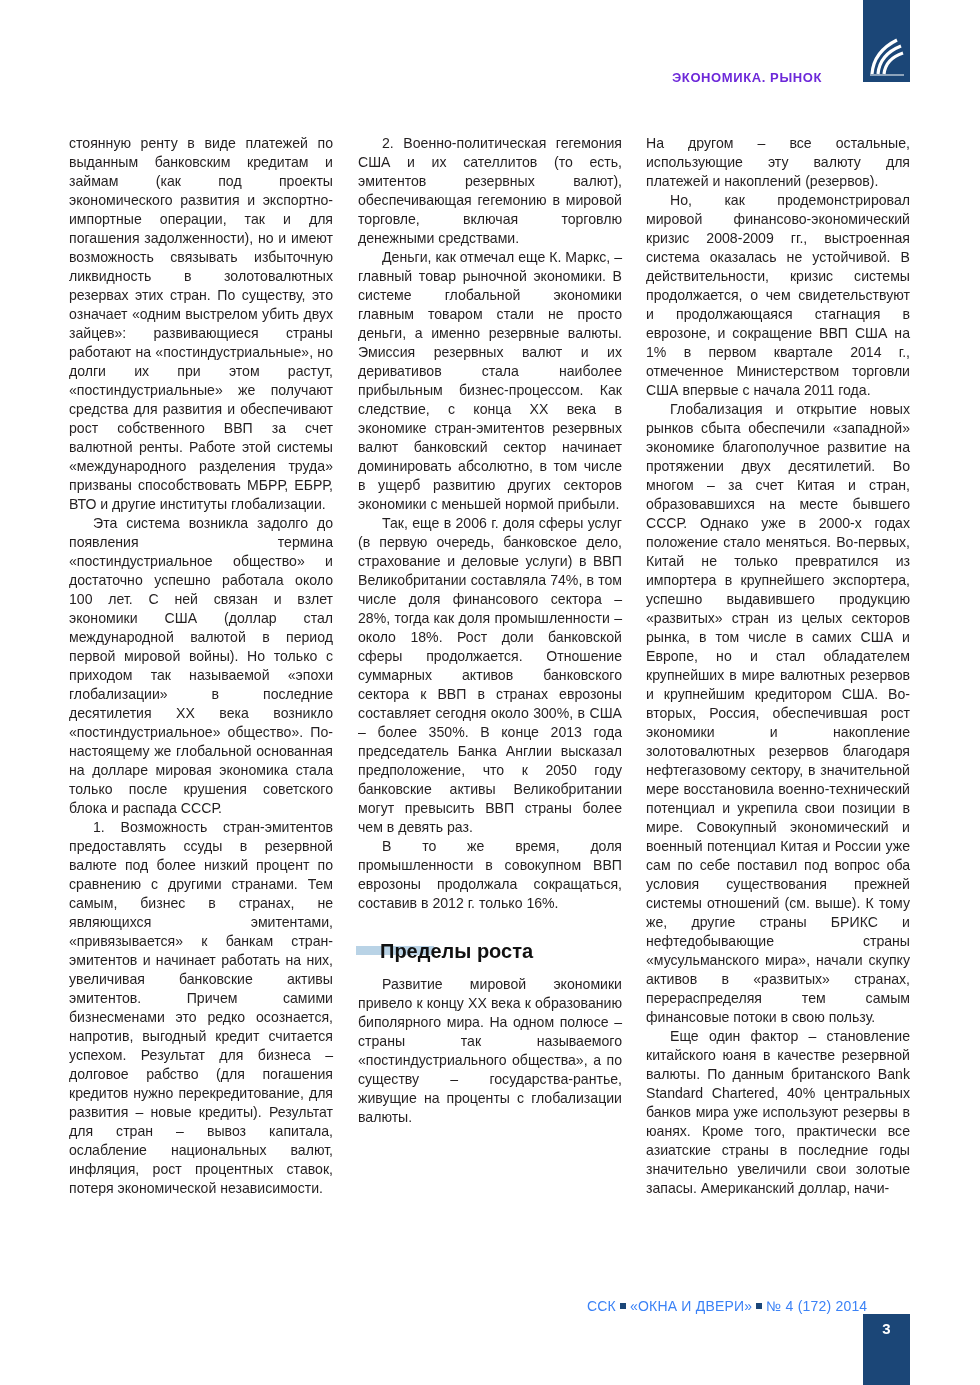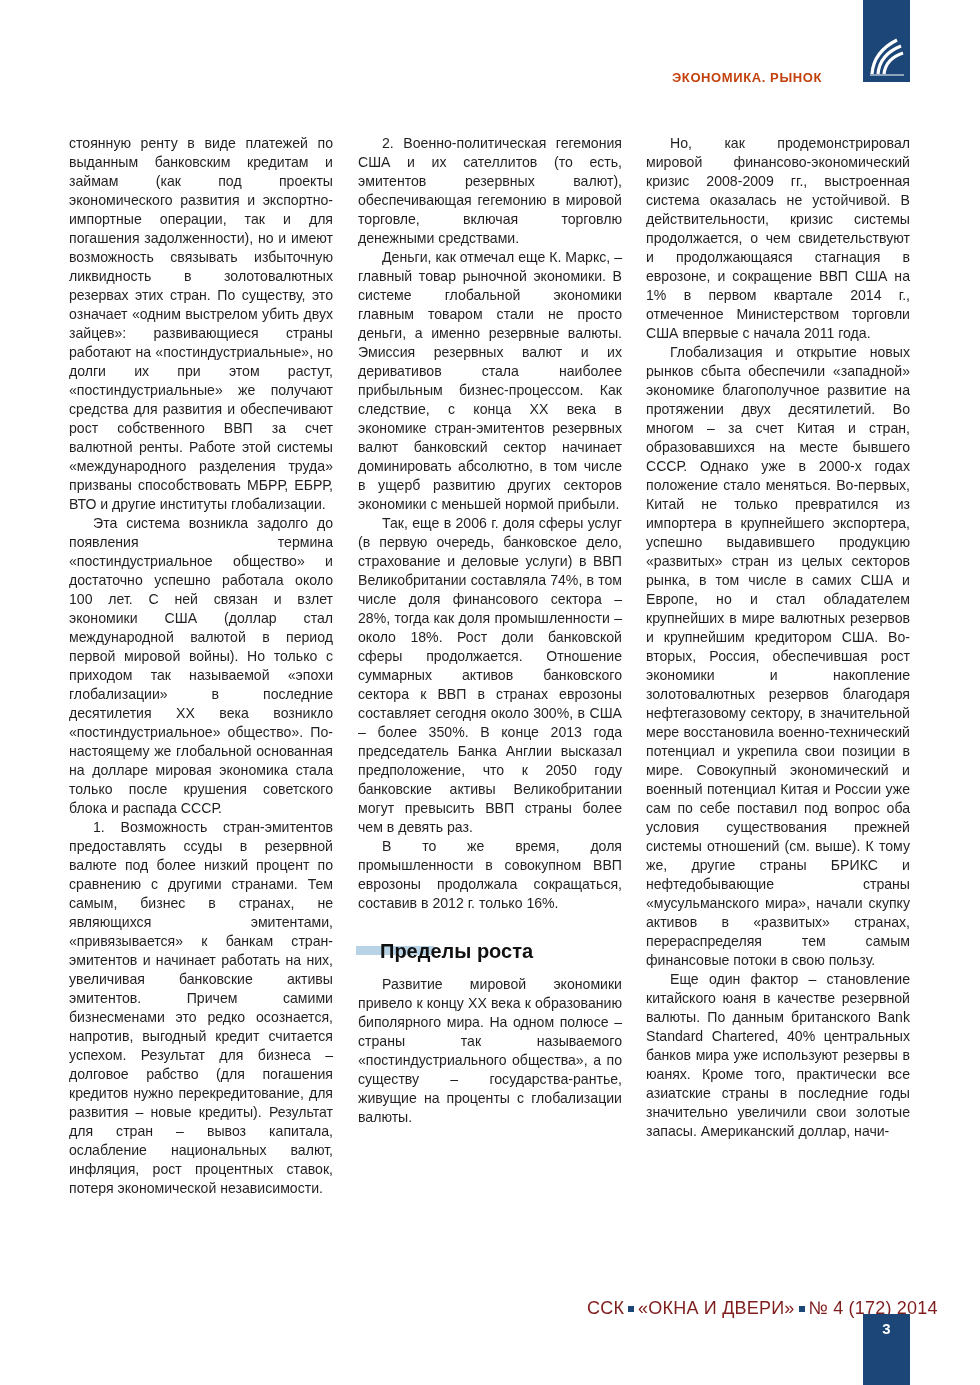"ЭКОНОМИКА. РЫНОК" .section-label { color: #c2410c -> #6d28d9 }
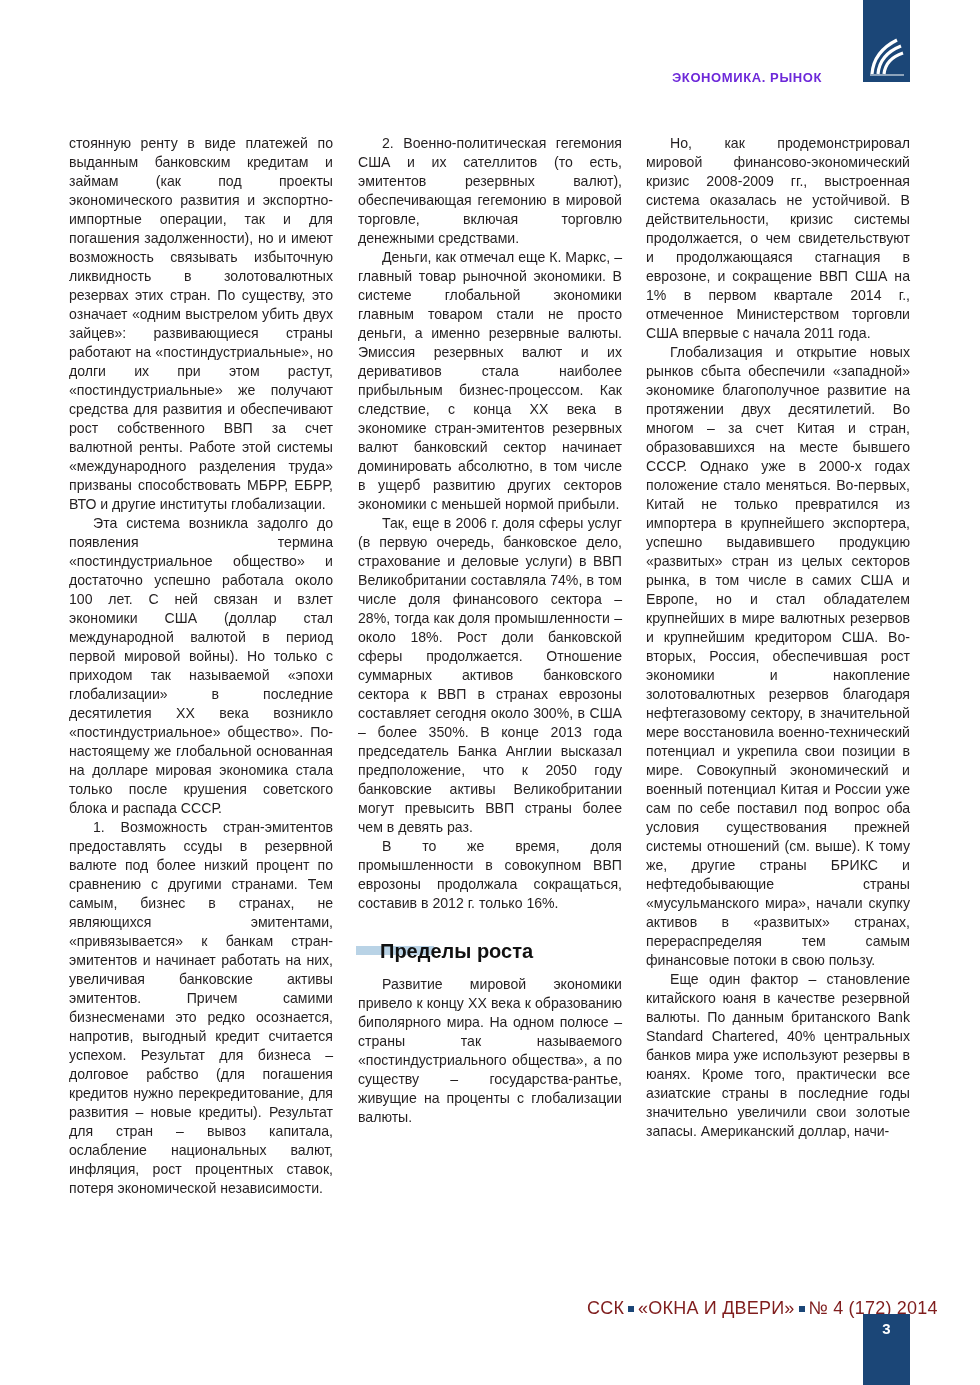"На другом – все остальные," p.first { html: none -> <p>На другом – все остальные, использующие эту валюту для платежей и накоплений (резервов).</p> }
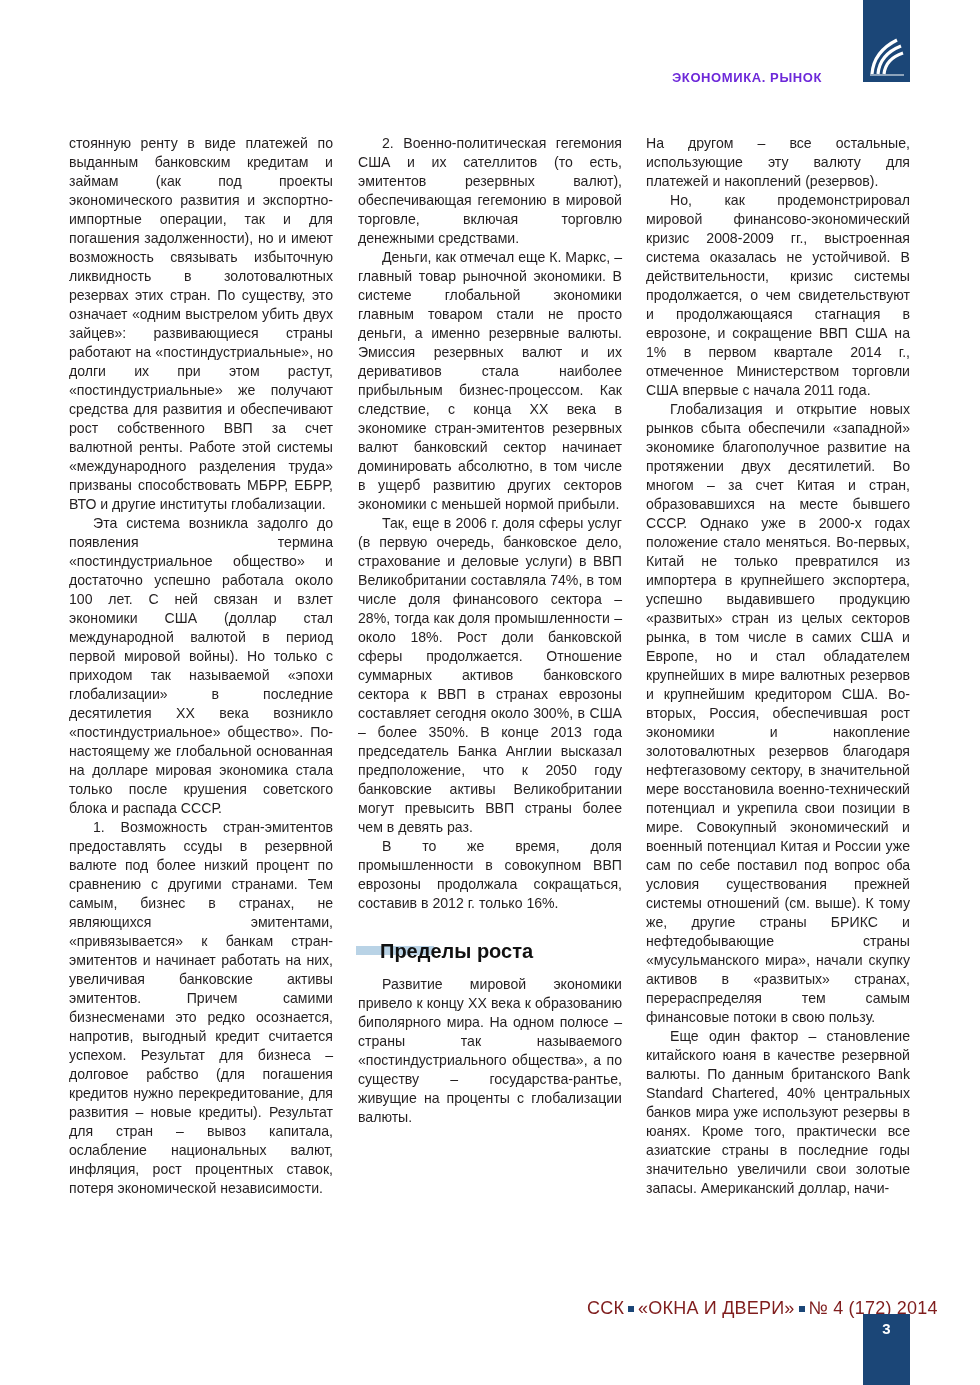"ССК «ОКНА И ДВЕРИ» №" .footer { color: #7f1d1d -> #3b82f6; font-size: 18px -> 14px }
